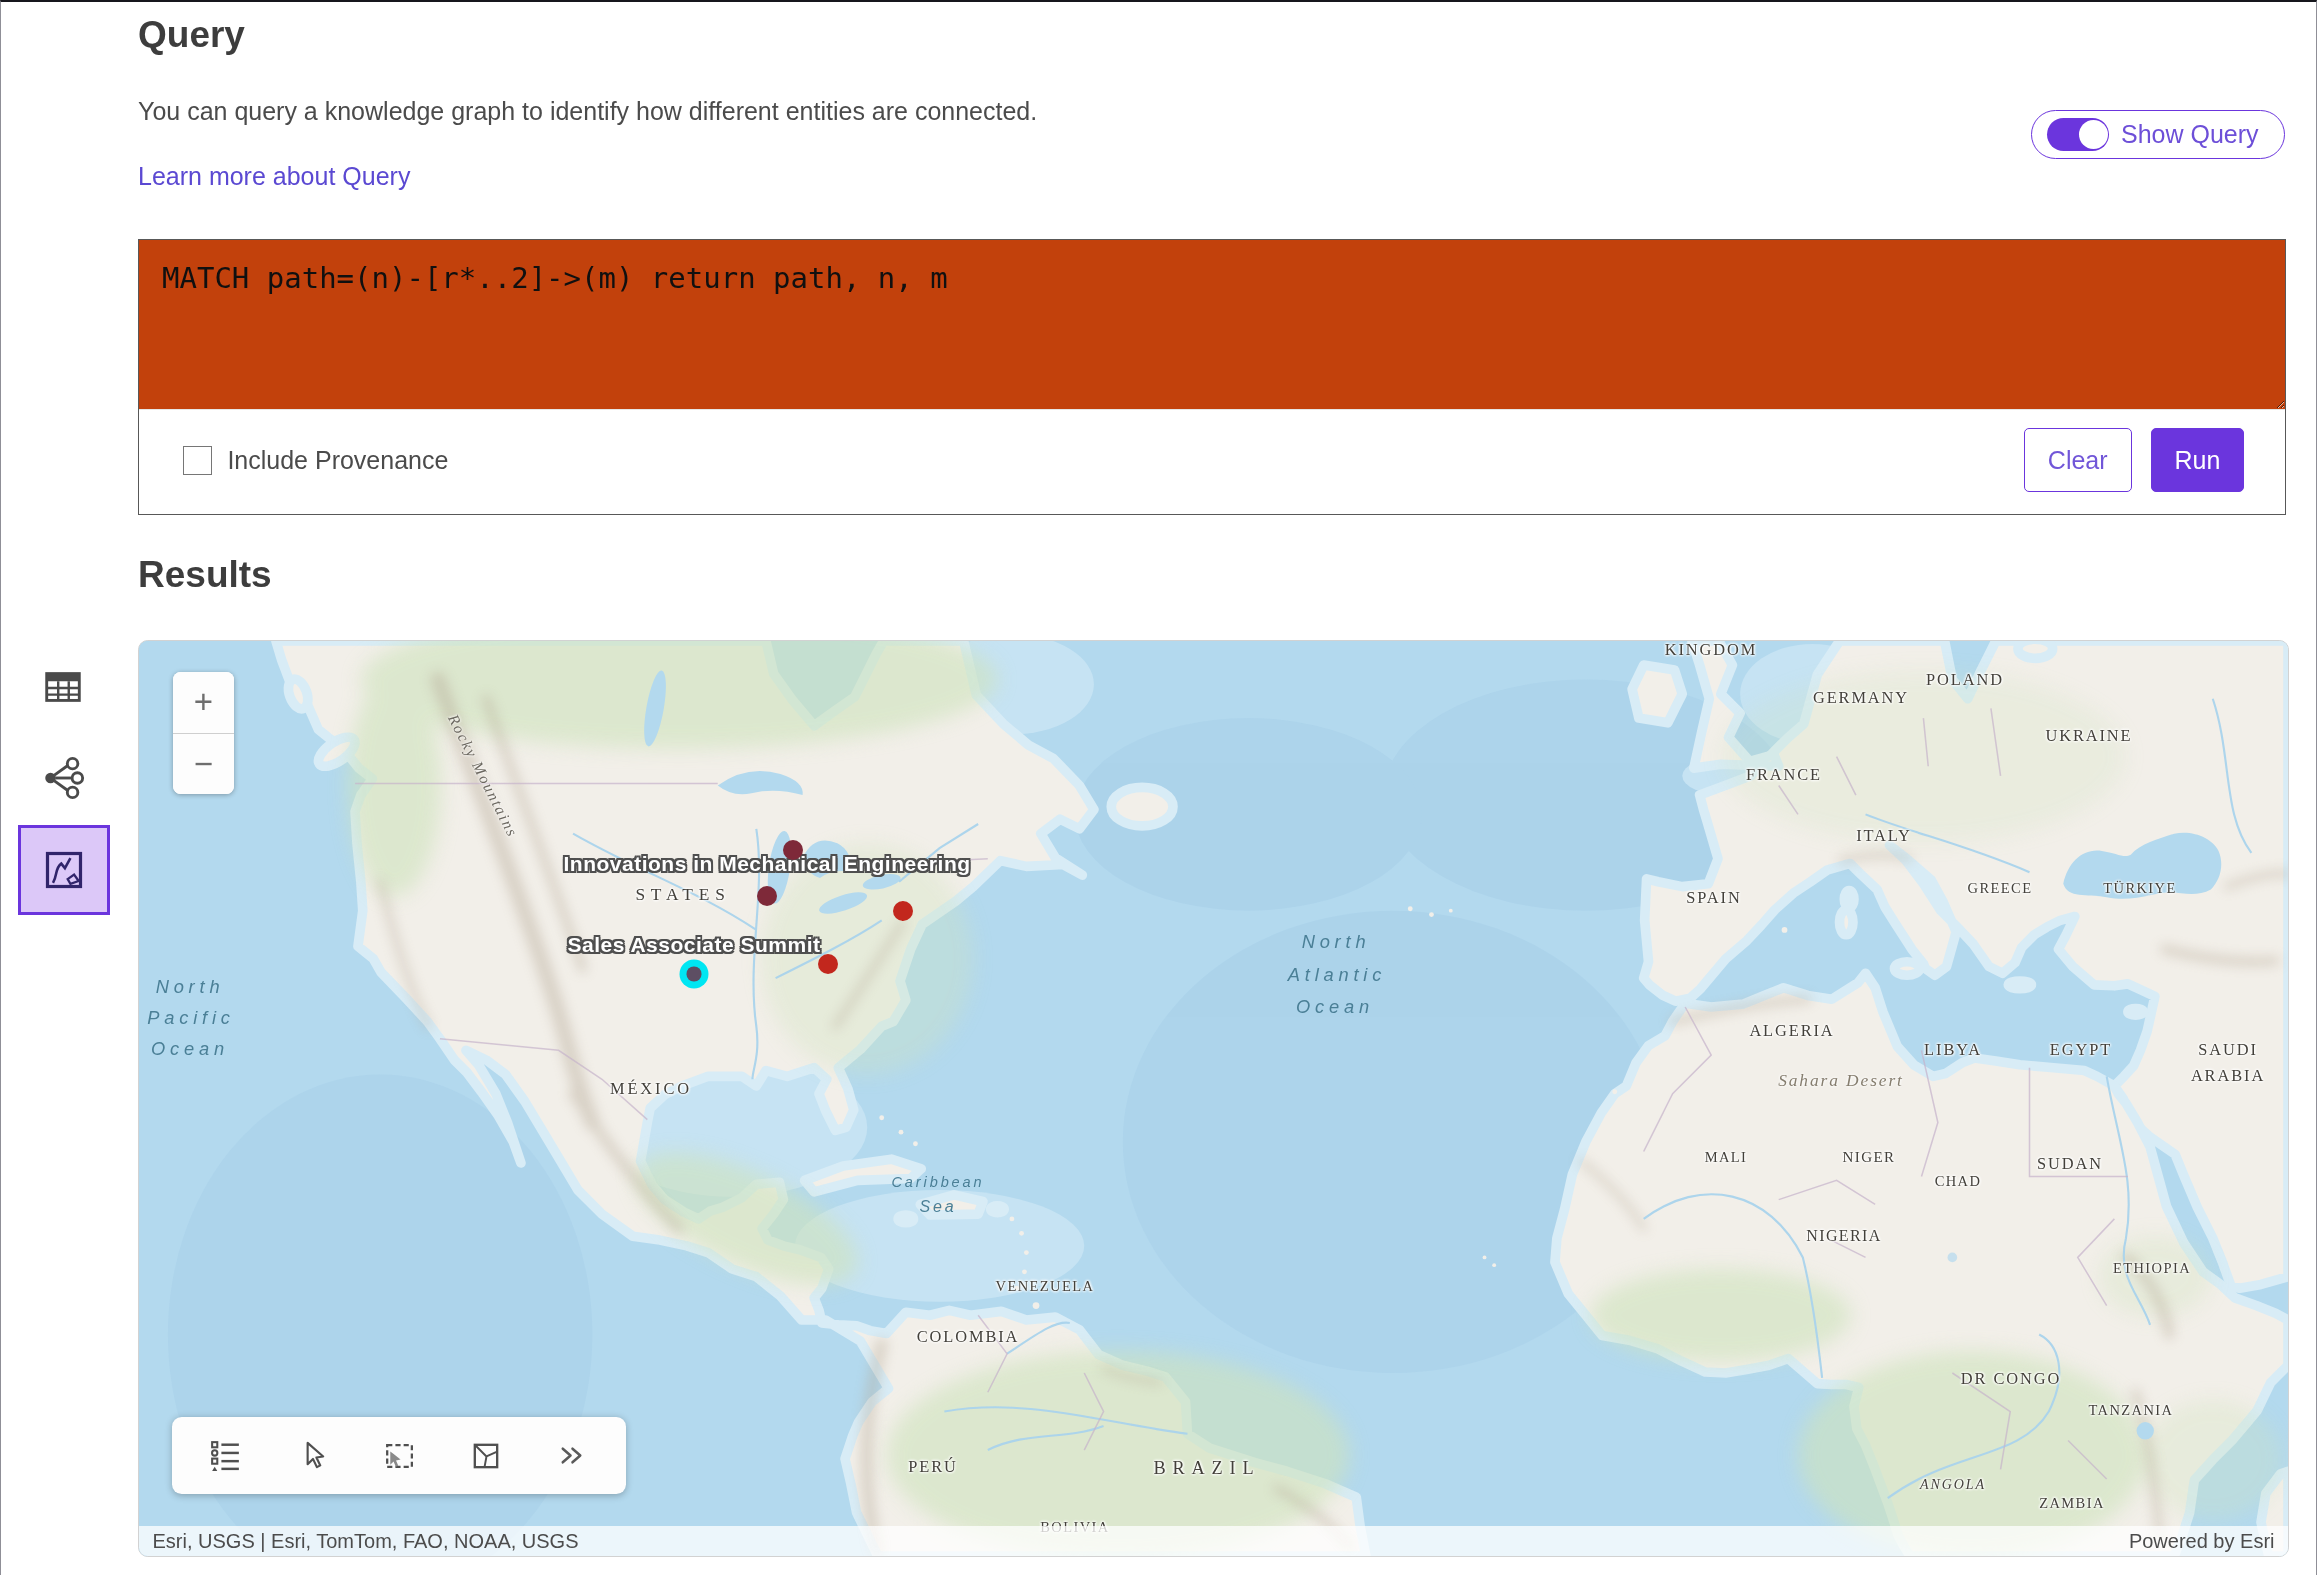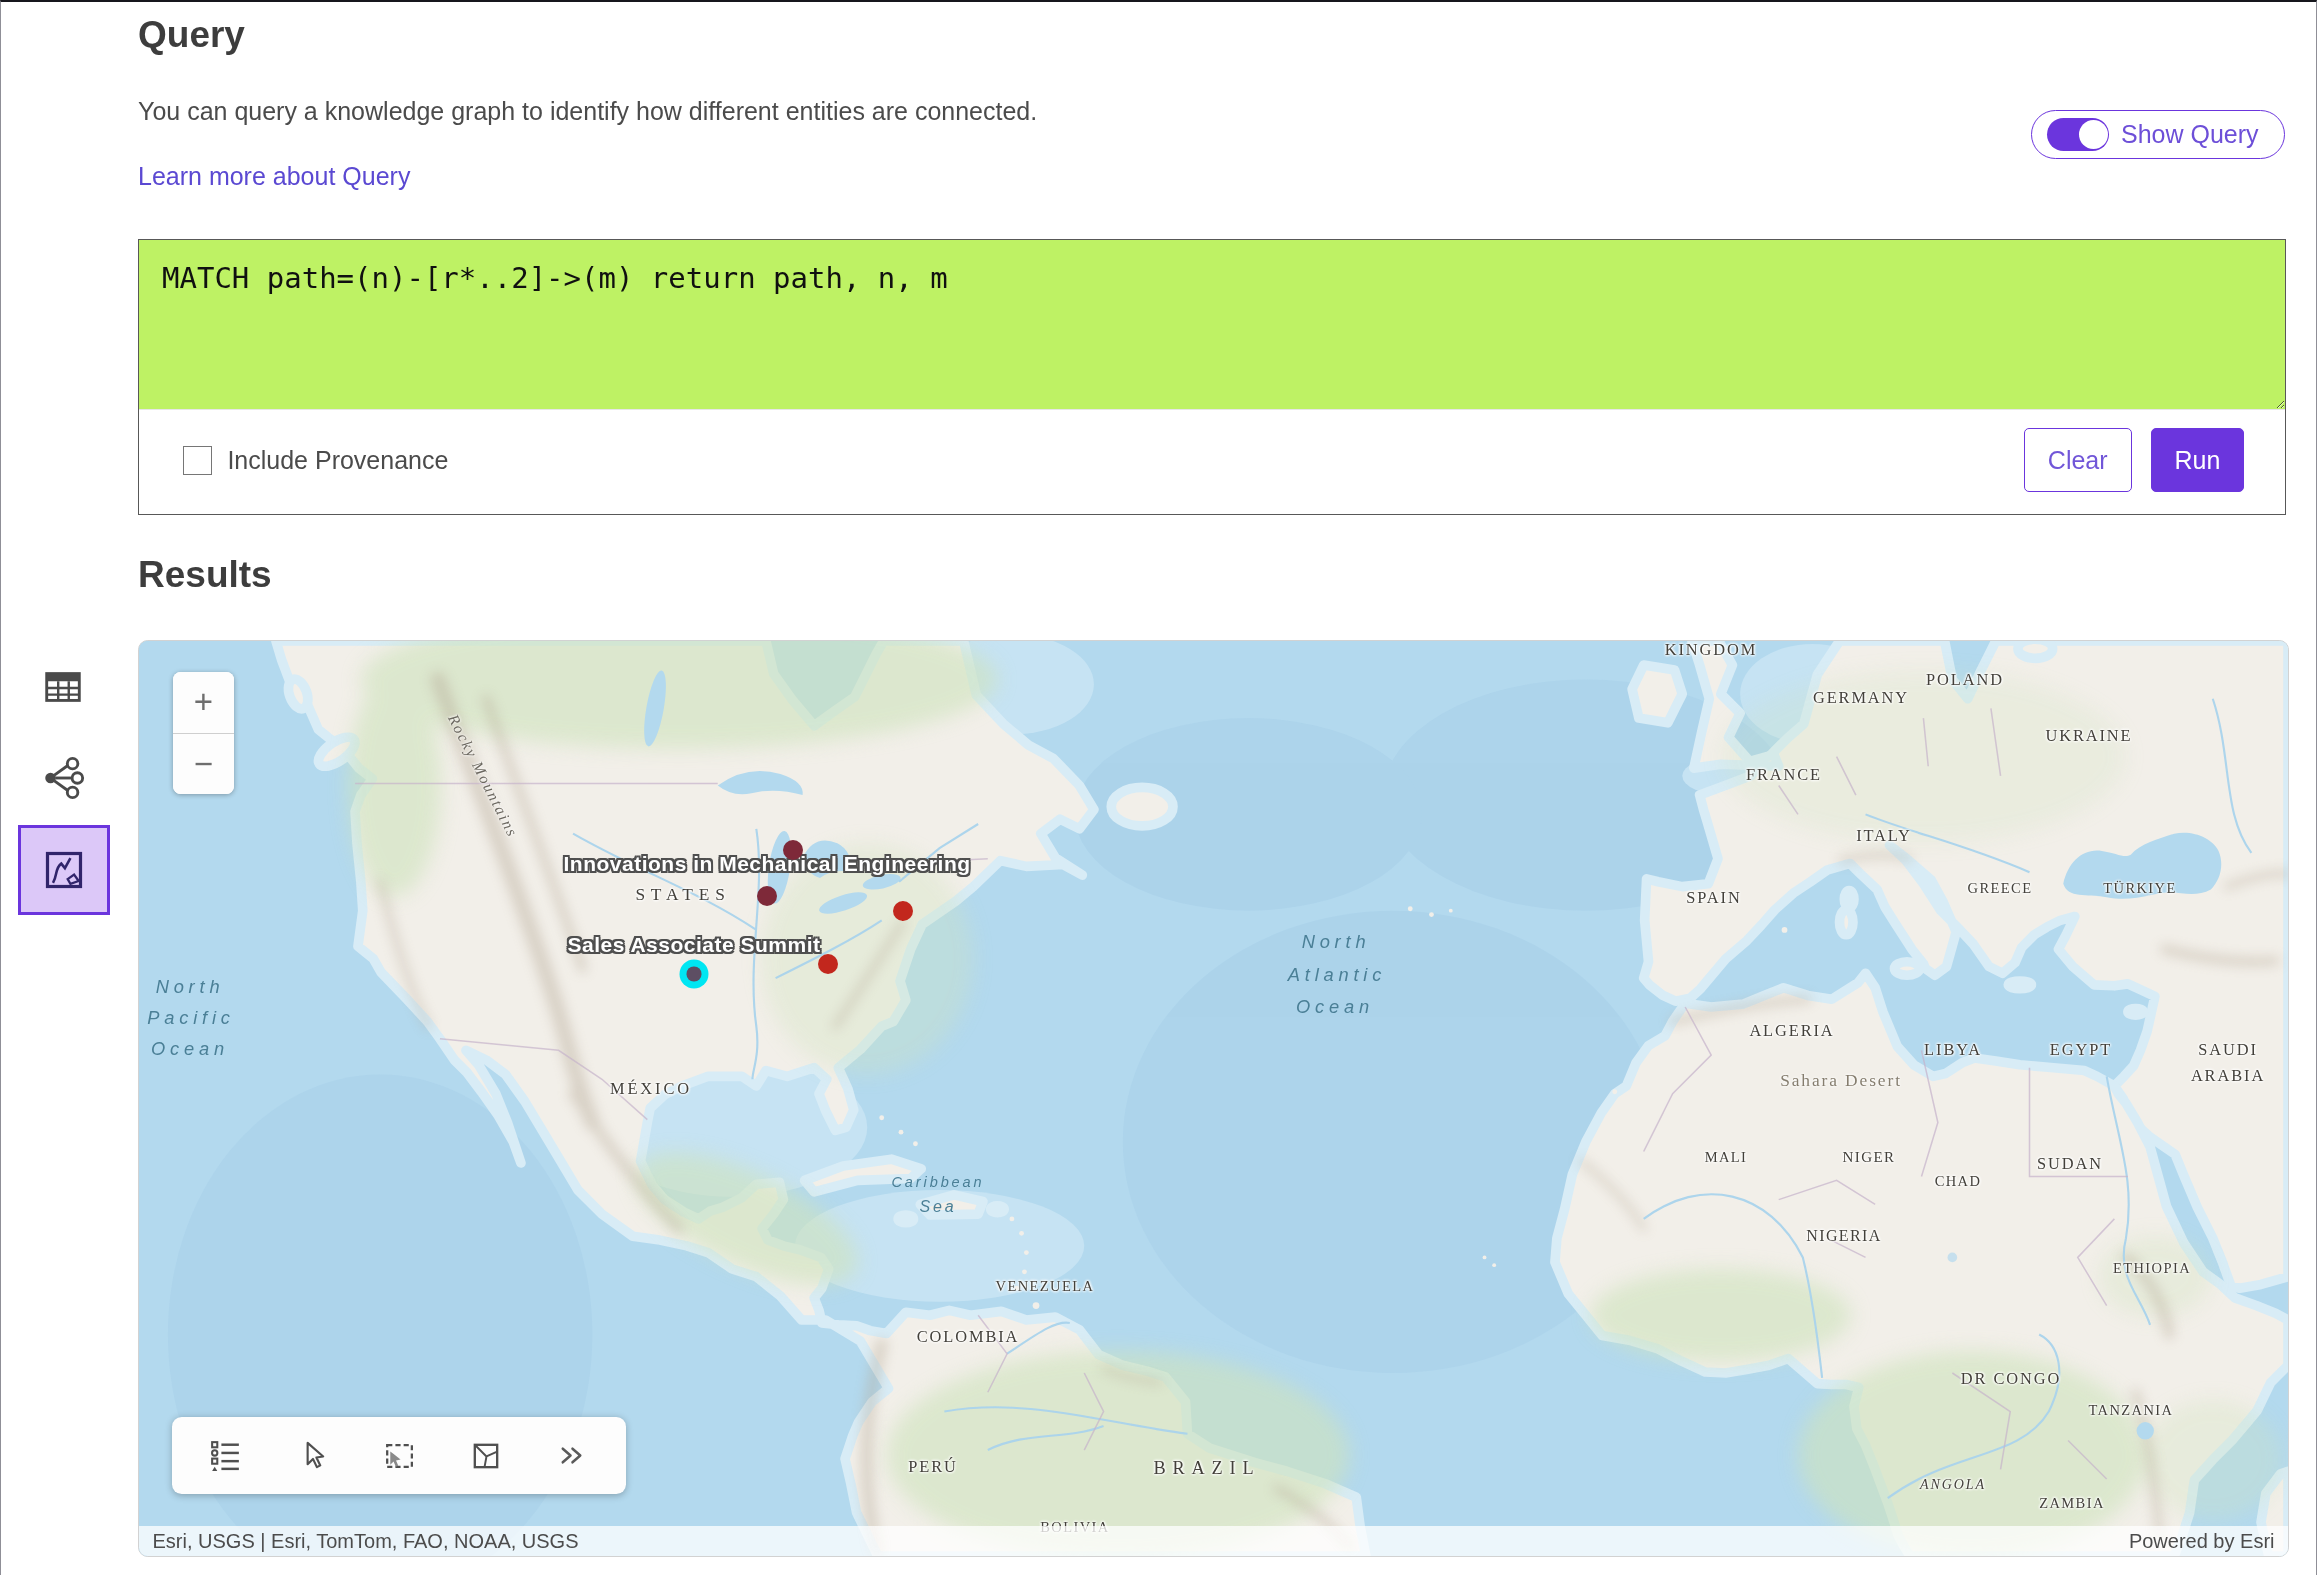"MATCH path=(n)-[r*..2]->(m) return path," .query-textarea { background: #bef264 -> #c2410c }
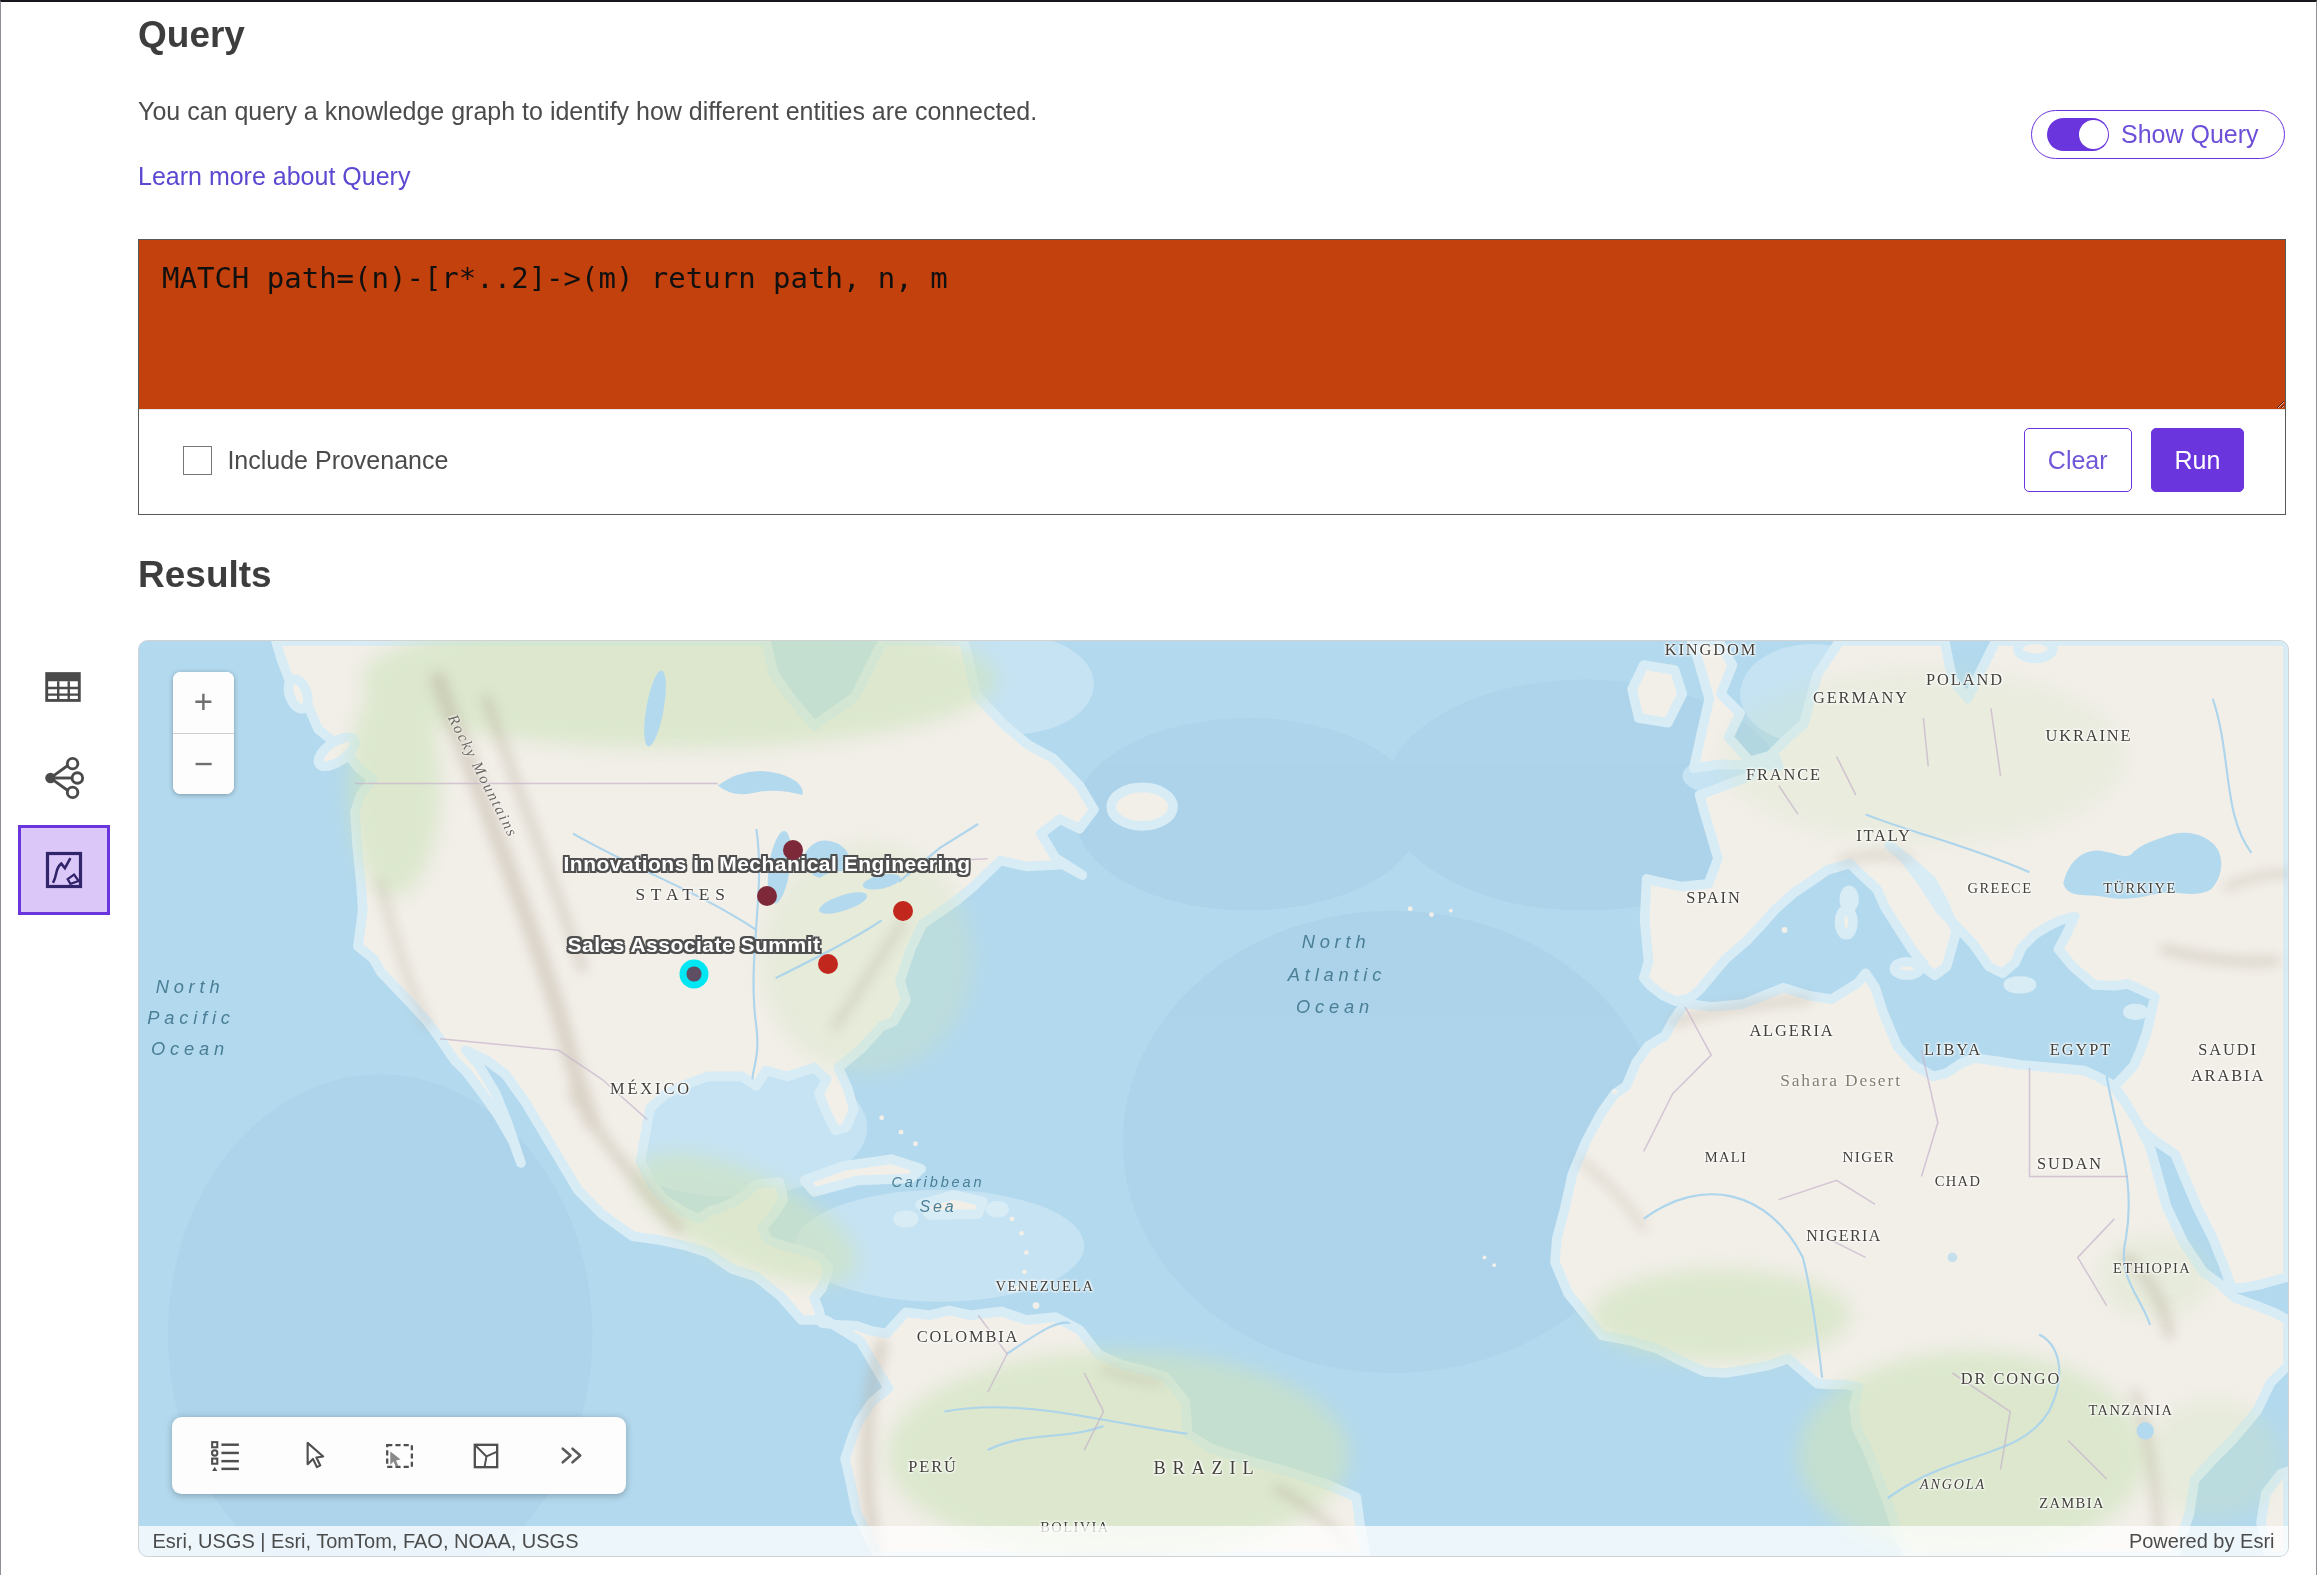"Sahara Desert" .m-desert { font-style: none -> italic }
